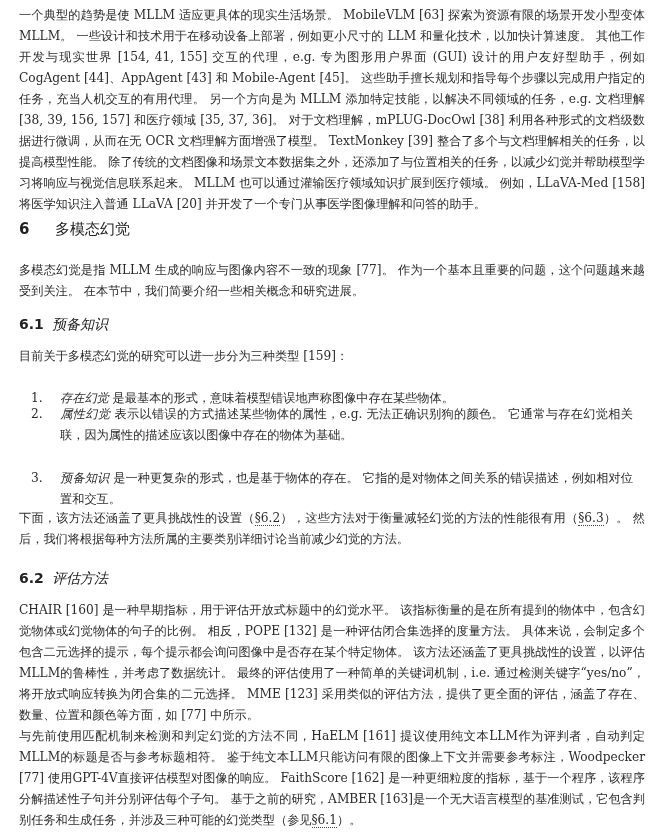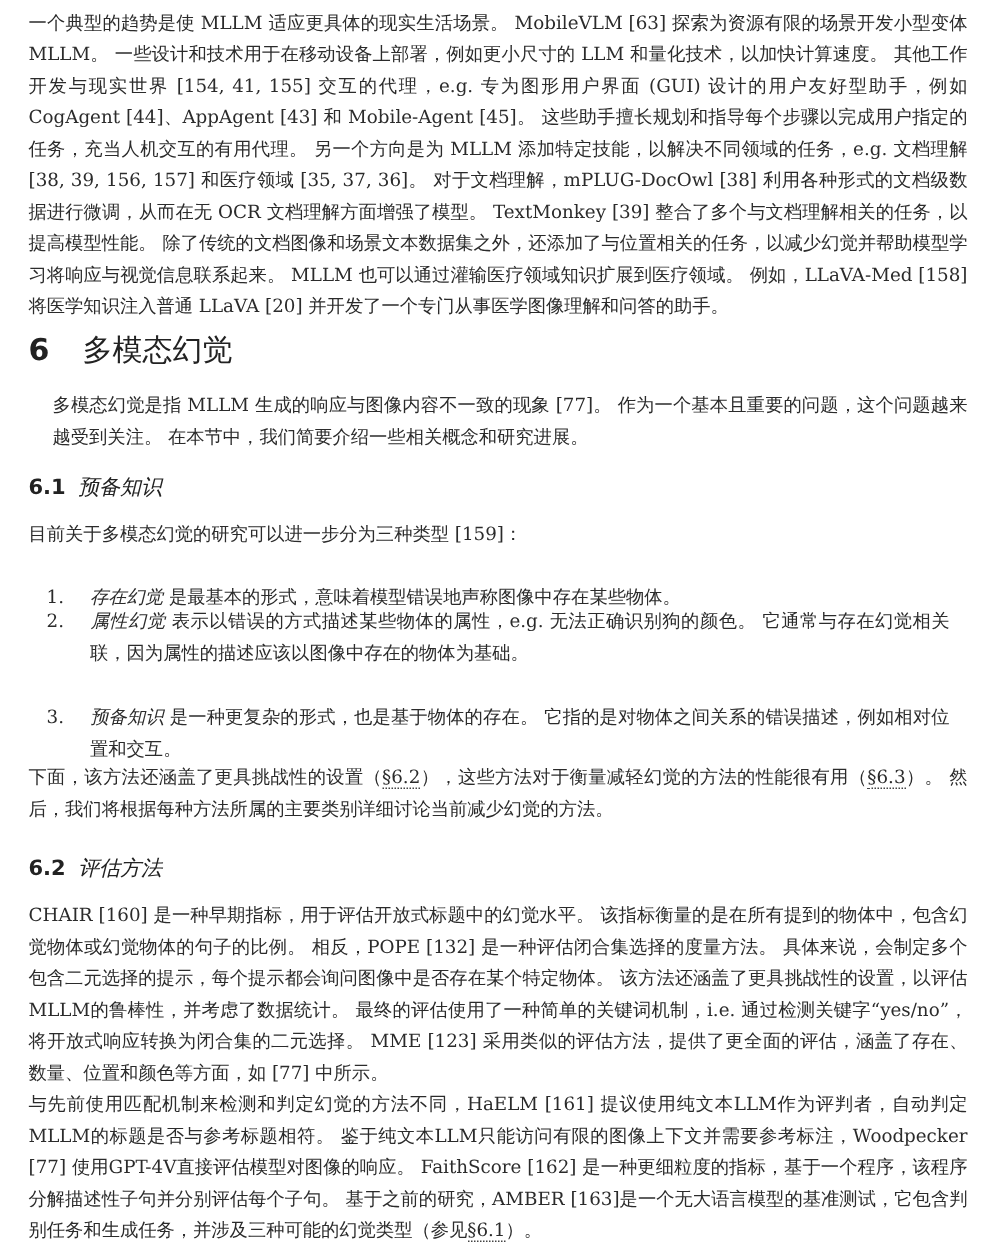"6 多模态幻觉" .h1 { font-size: 20px -> 15px }
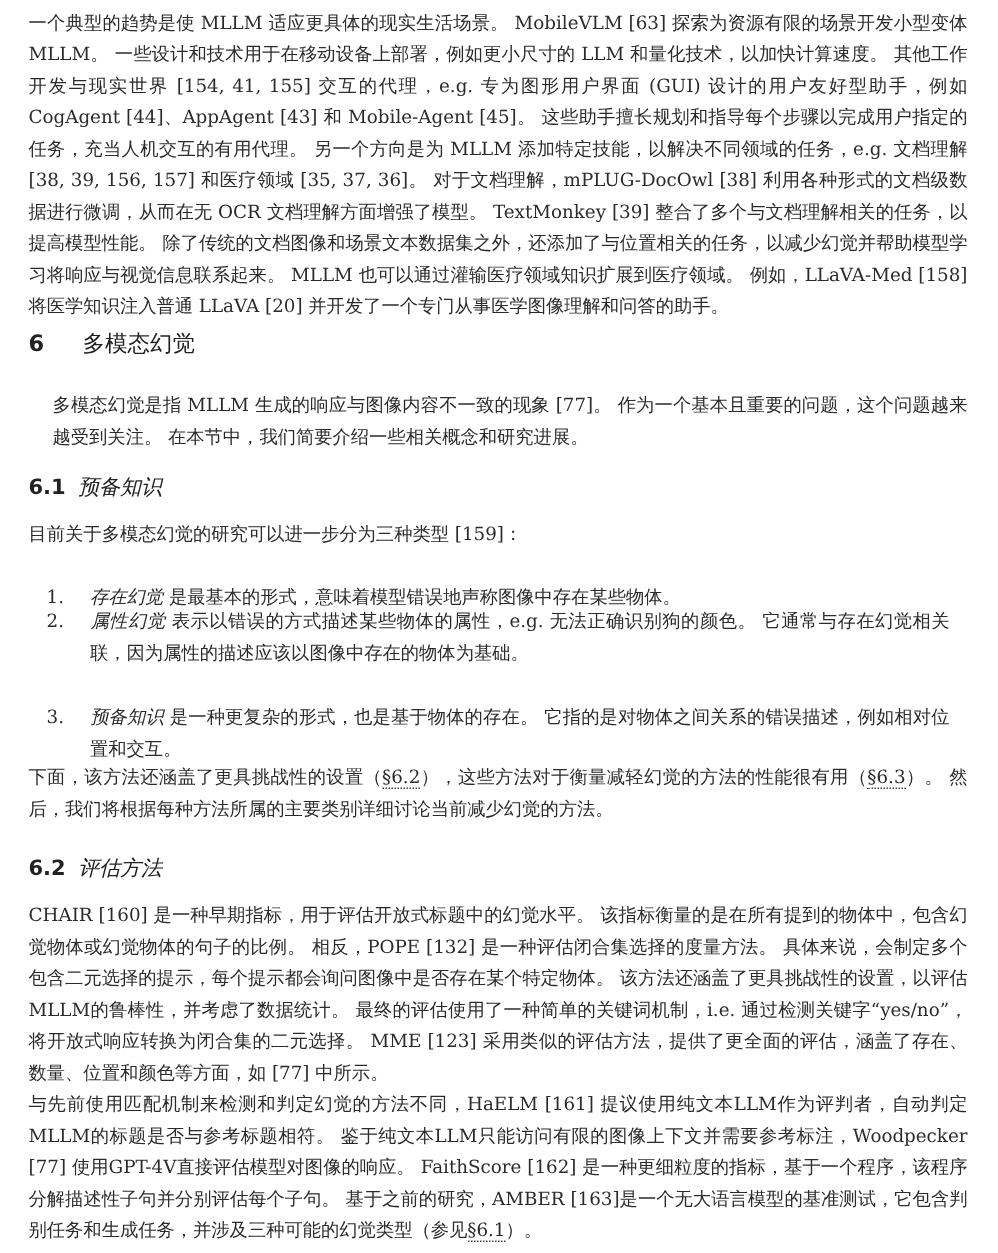"多模态幻觉是指 MLLM 生成的响应与图像内容不一致的现象 [77]。" .p2 { margin-left: 16px -> none }
